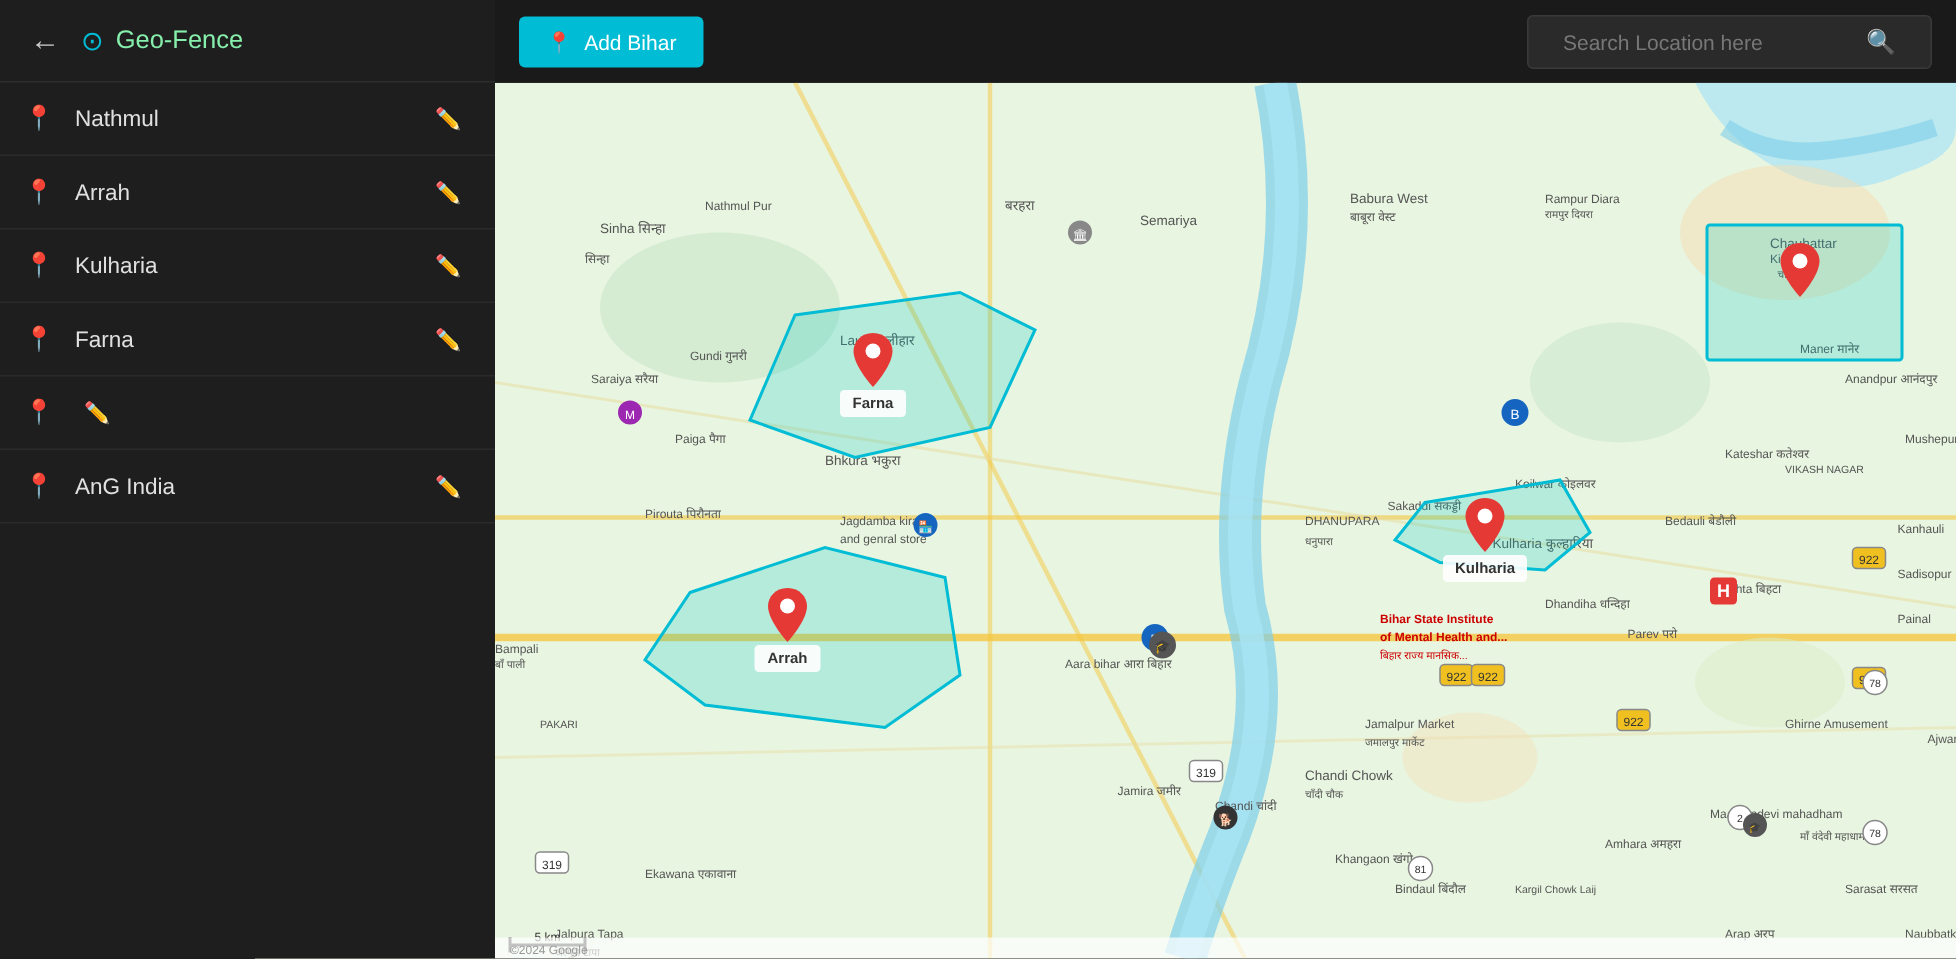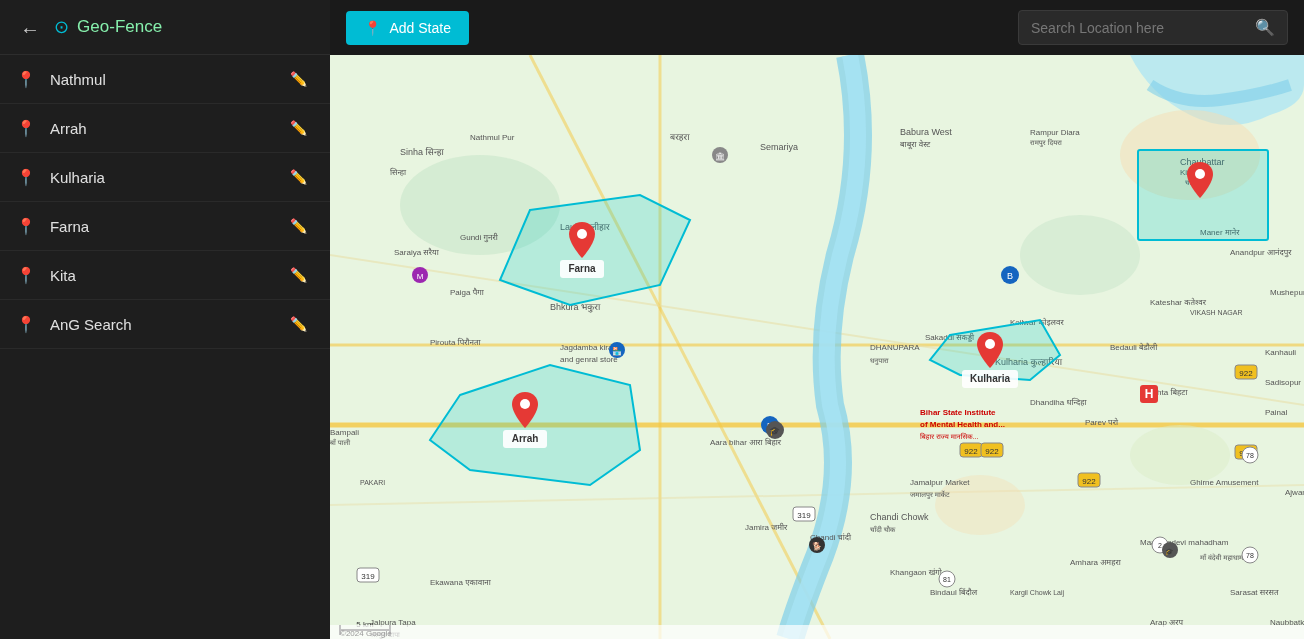"Add State" span { text: State -> Bihar }
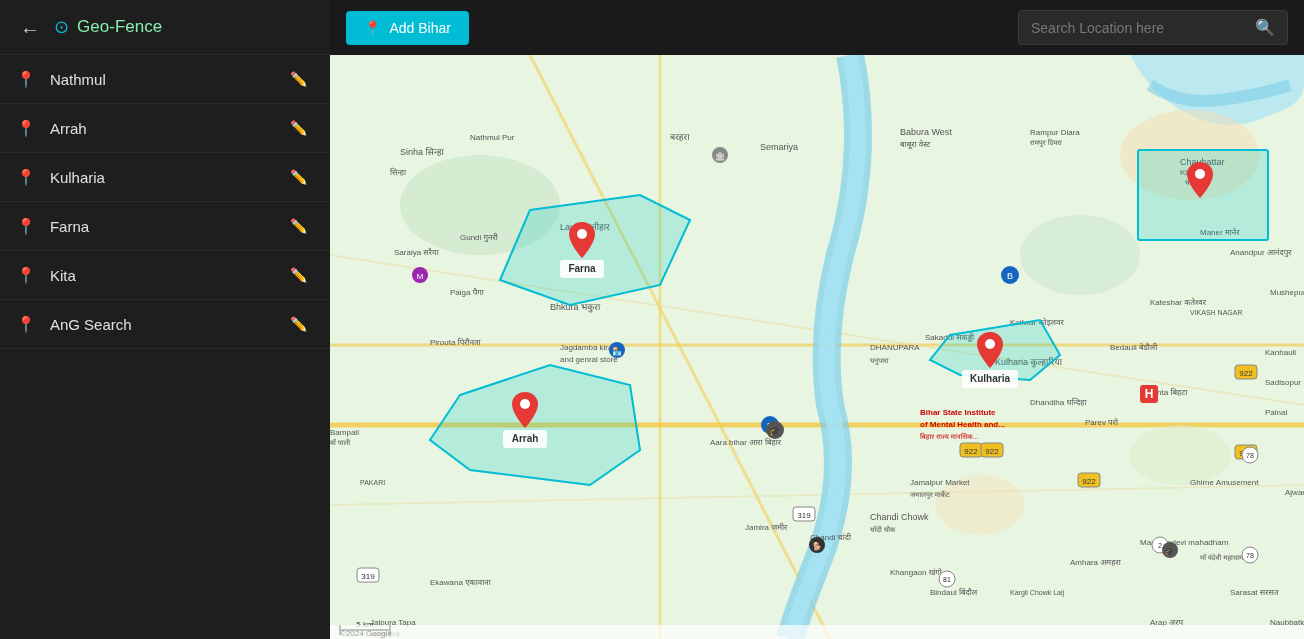"Search Location here" #search-container { padding: 7px 12px -> 7px 23px }
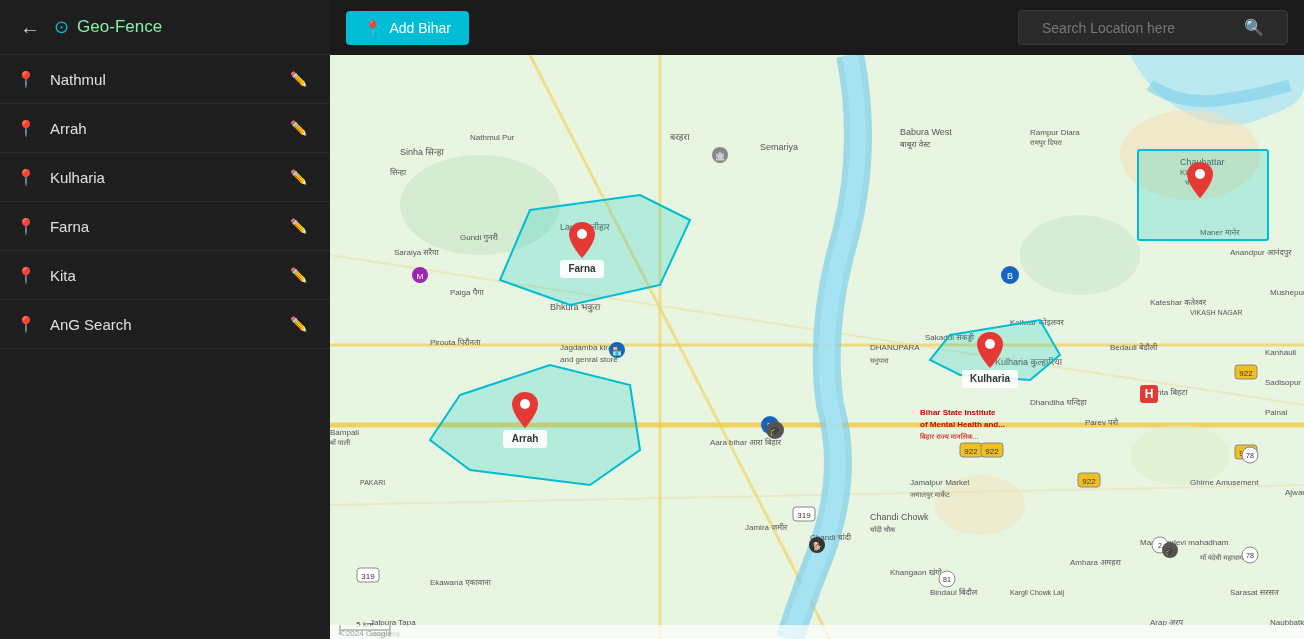"Kita" span.location-name { html: <span>Kita</span> -> none }
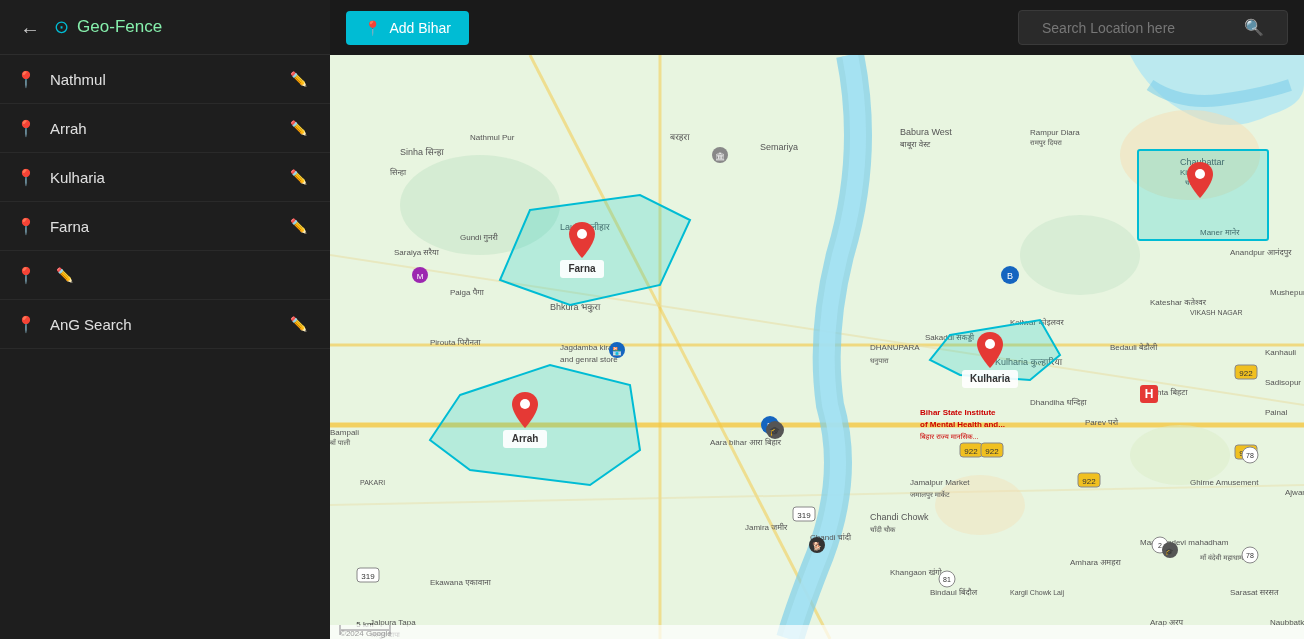"AnG Search" span.location-name { text: Search -> India }
